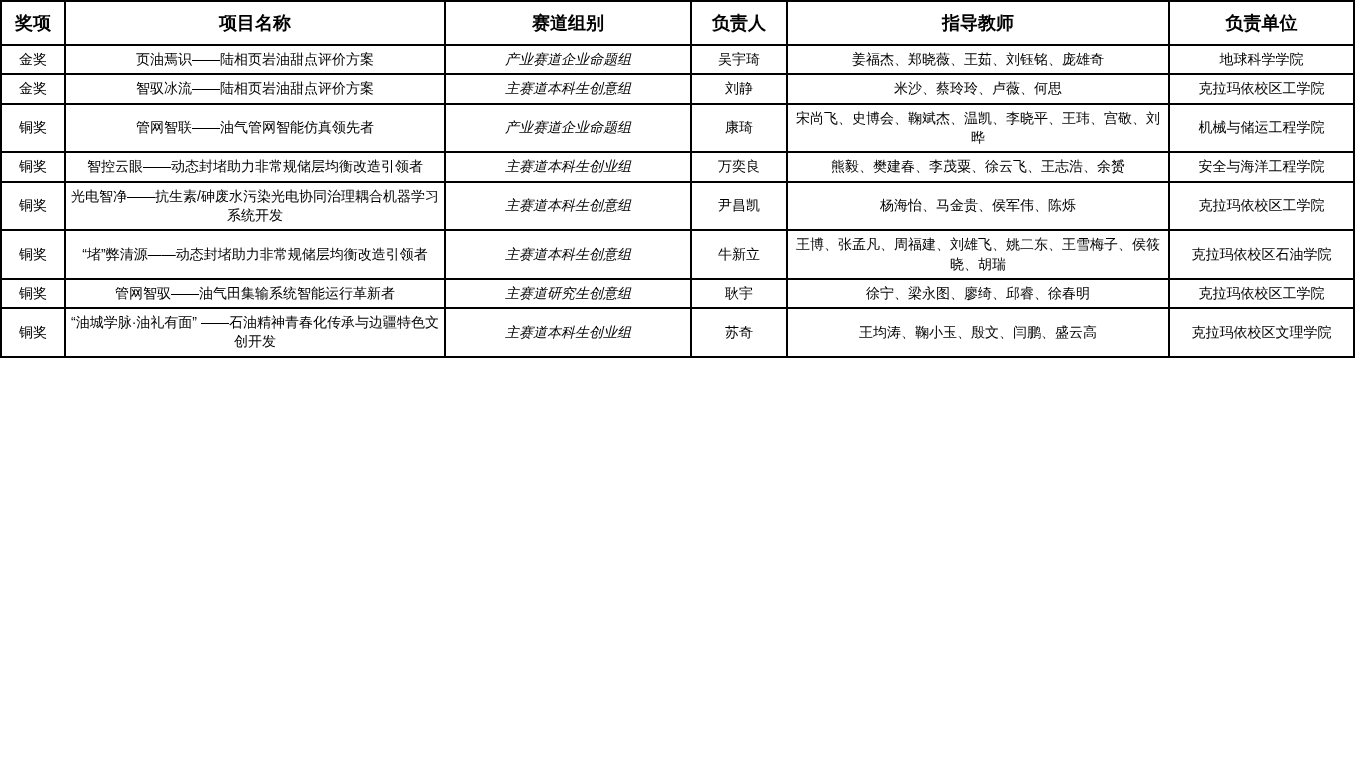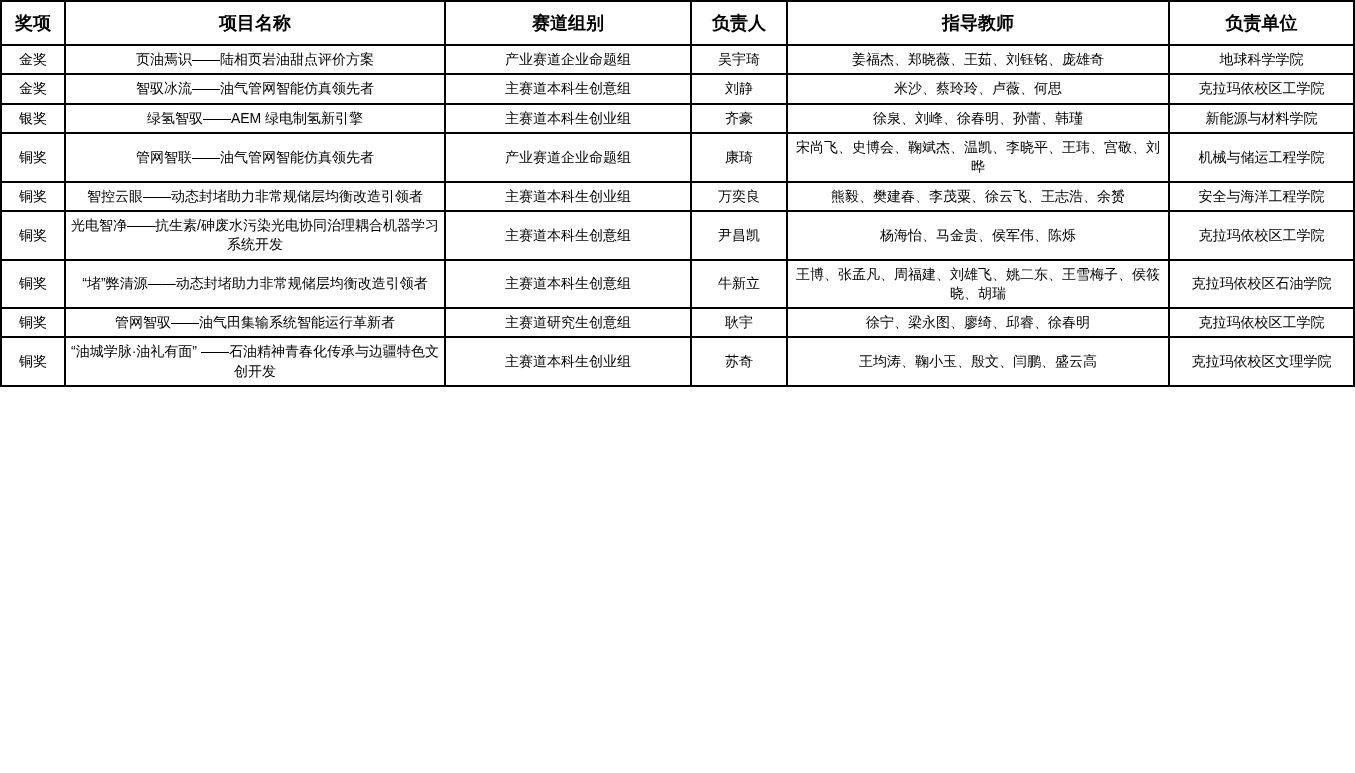"产业赛道企业命题组" td.cell-track { font-style: none -> italic }
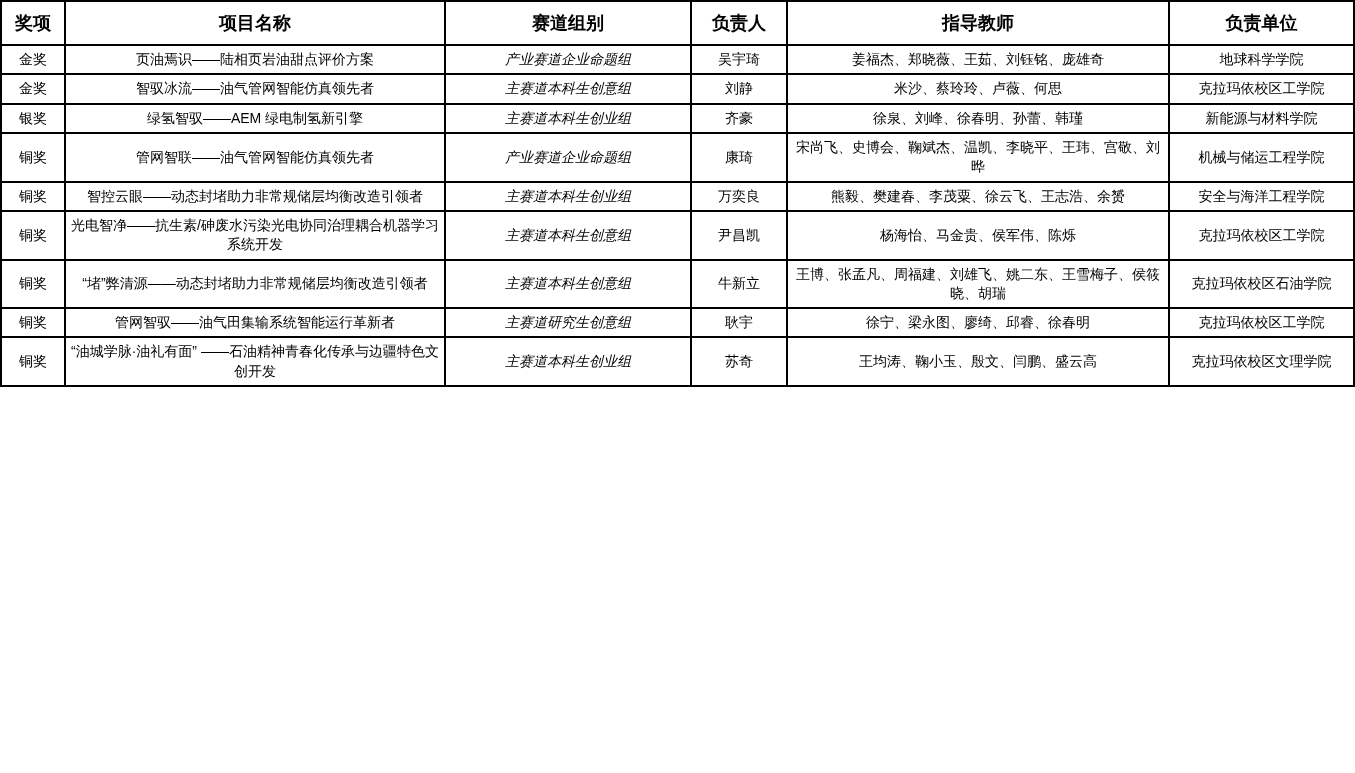"智驭冰流——油气管网智能仿真领先者" td.cell-project { text: 油气管网智能仿真领先者 -> 陆相页岩油甜点评价方案 }
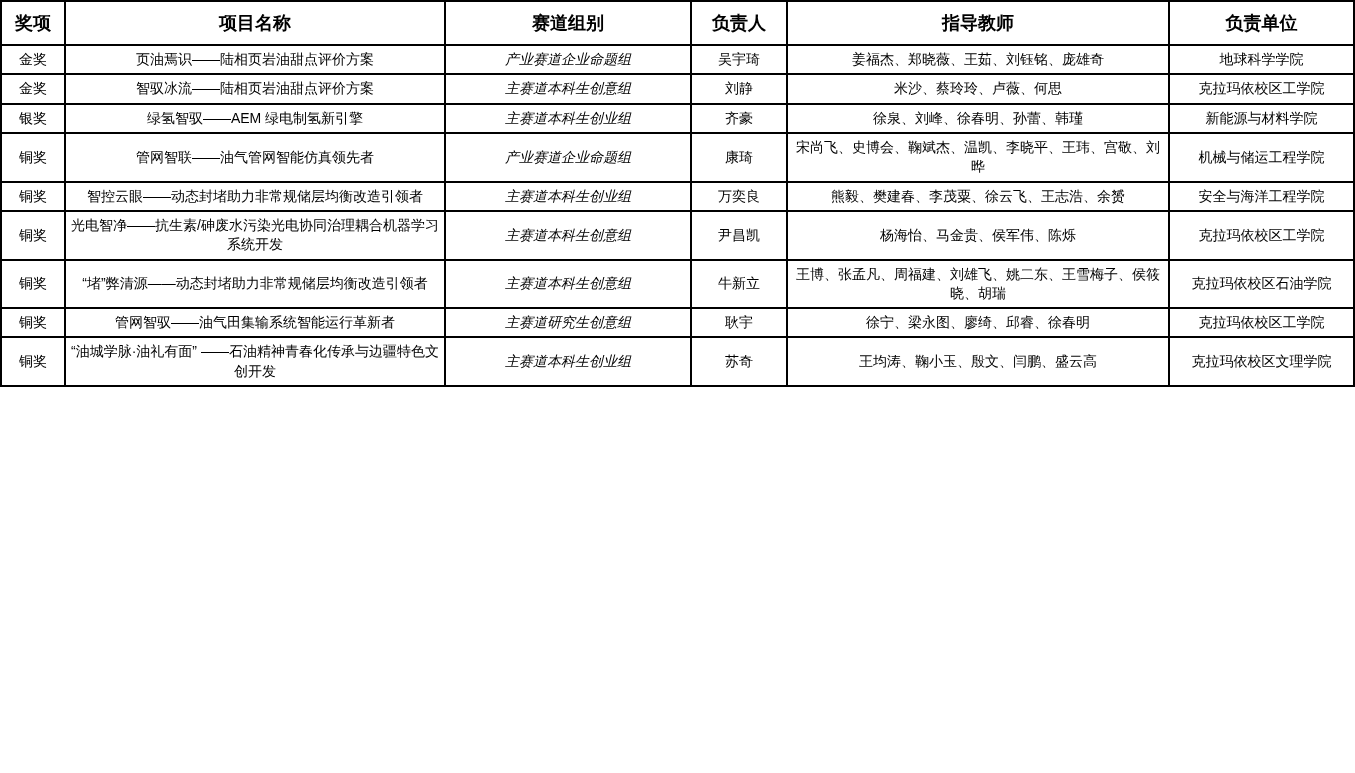"银奖" tr { html: <tr> <td>银奖</td> <td>绿氢智驭——AEM 绿电制氢新引擎</td> <td>主赛道本科生创业组</td> <td>齐豪</td> <td>徐泉、刘峰、徐春明、孙蕾、韩瑾</td> <td>新能源与材料学院</td> </tr> -> none }
